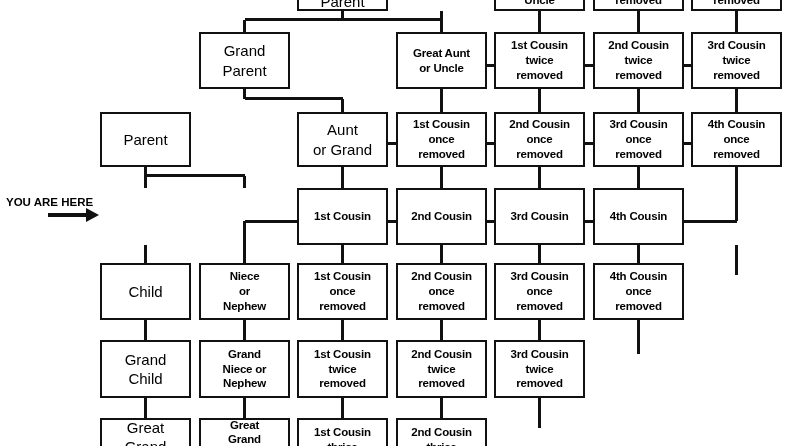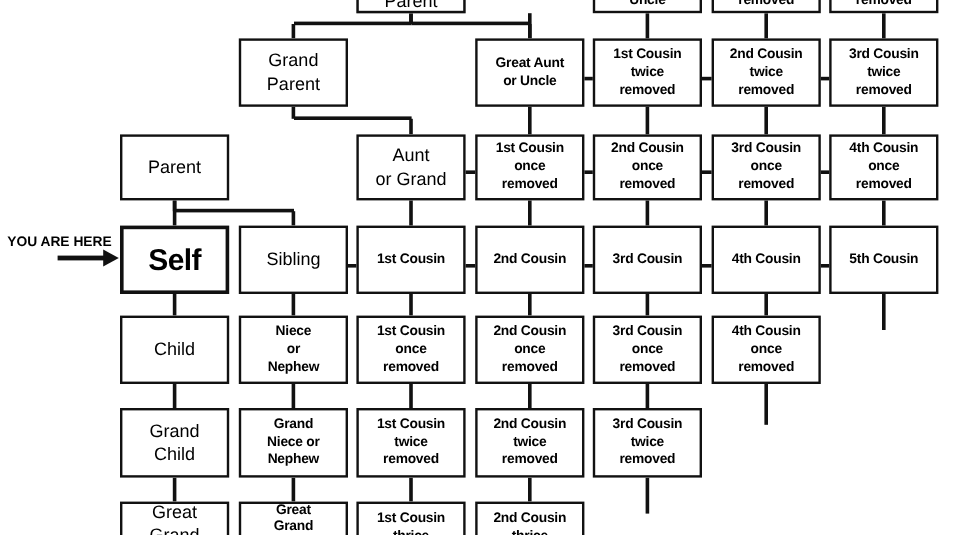"Self" div.box { html: <div> <span>Self</span> </div> -> none }
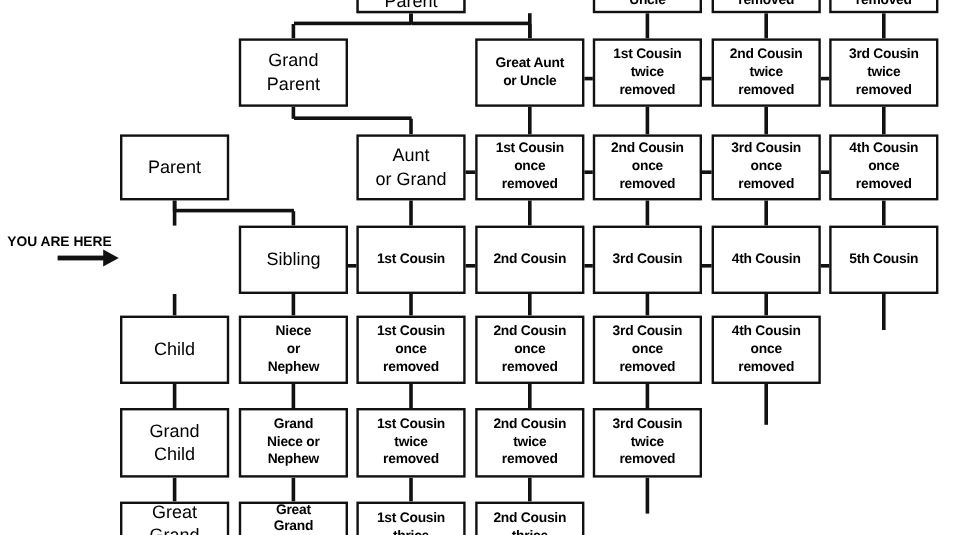"Sibling" div.box { html: <div> <span>Sibling</span> </div> -> none }
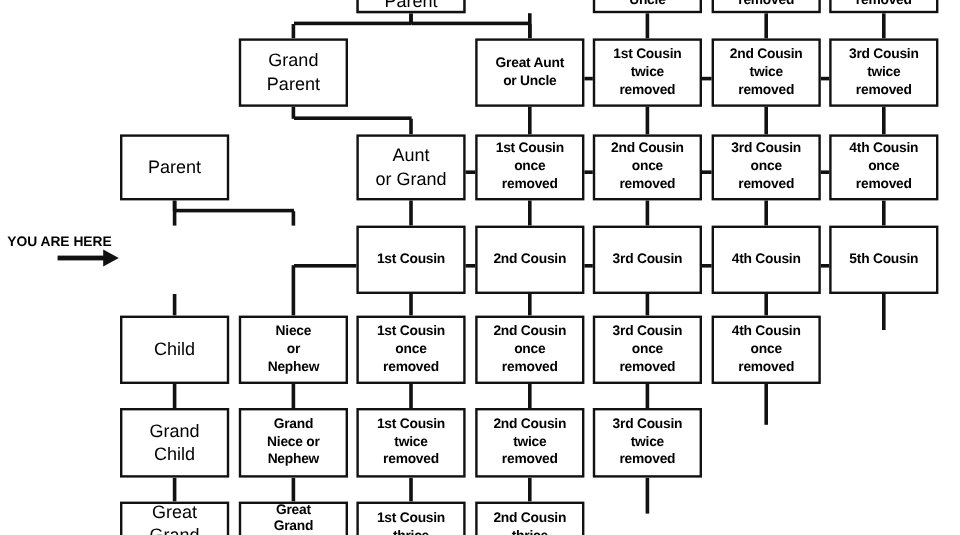"5th Cousin" div.box { html: <div> <span>5th Cousin</span> </div> -> none }
